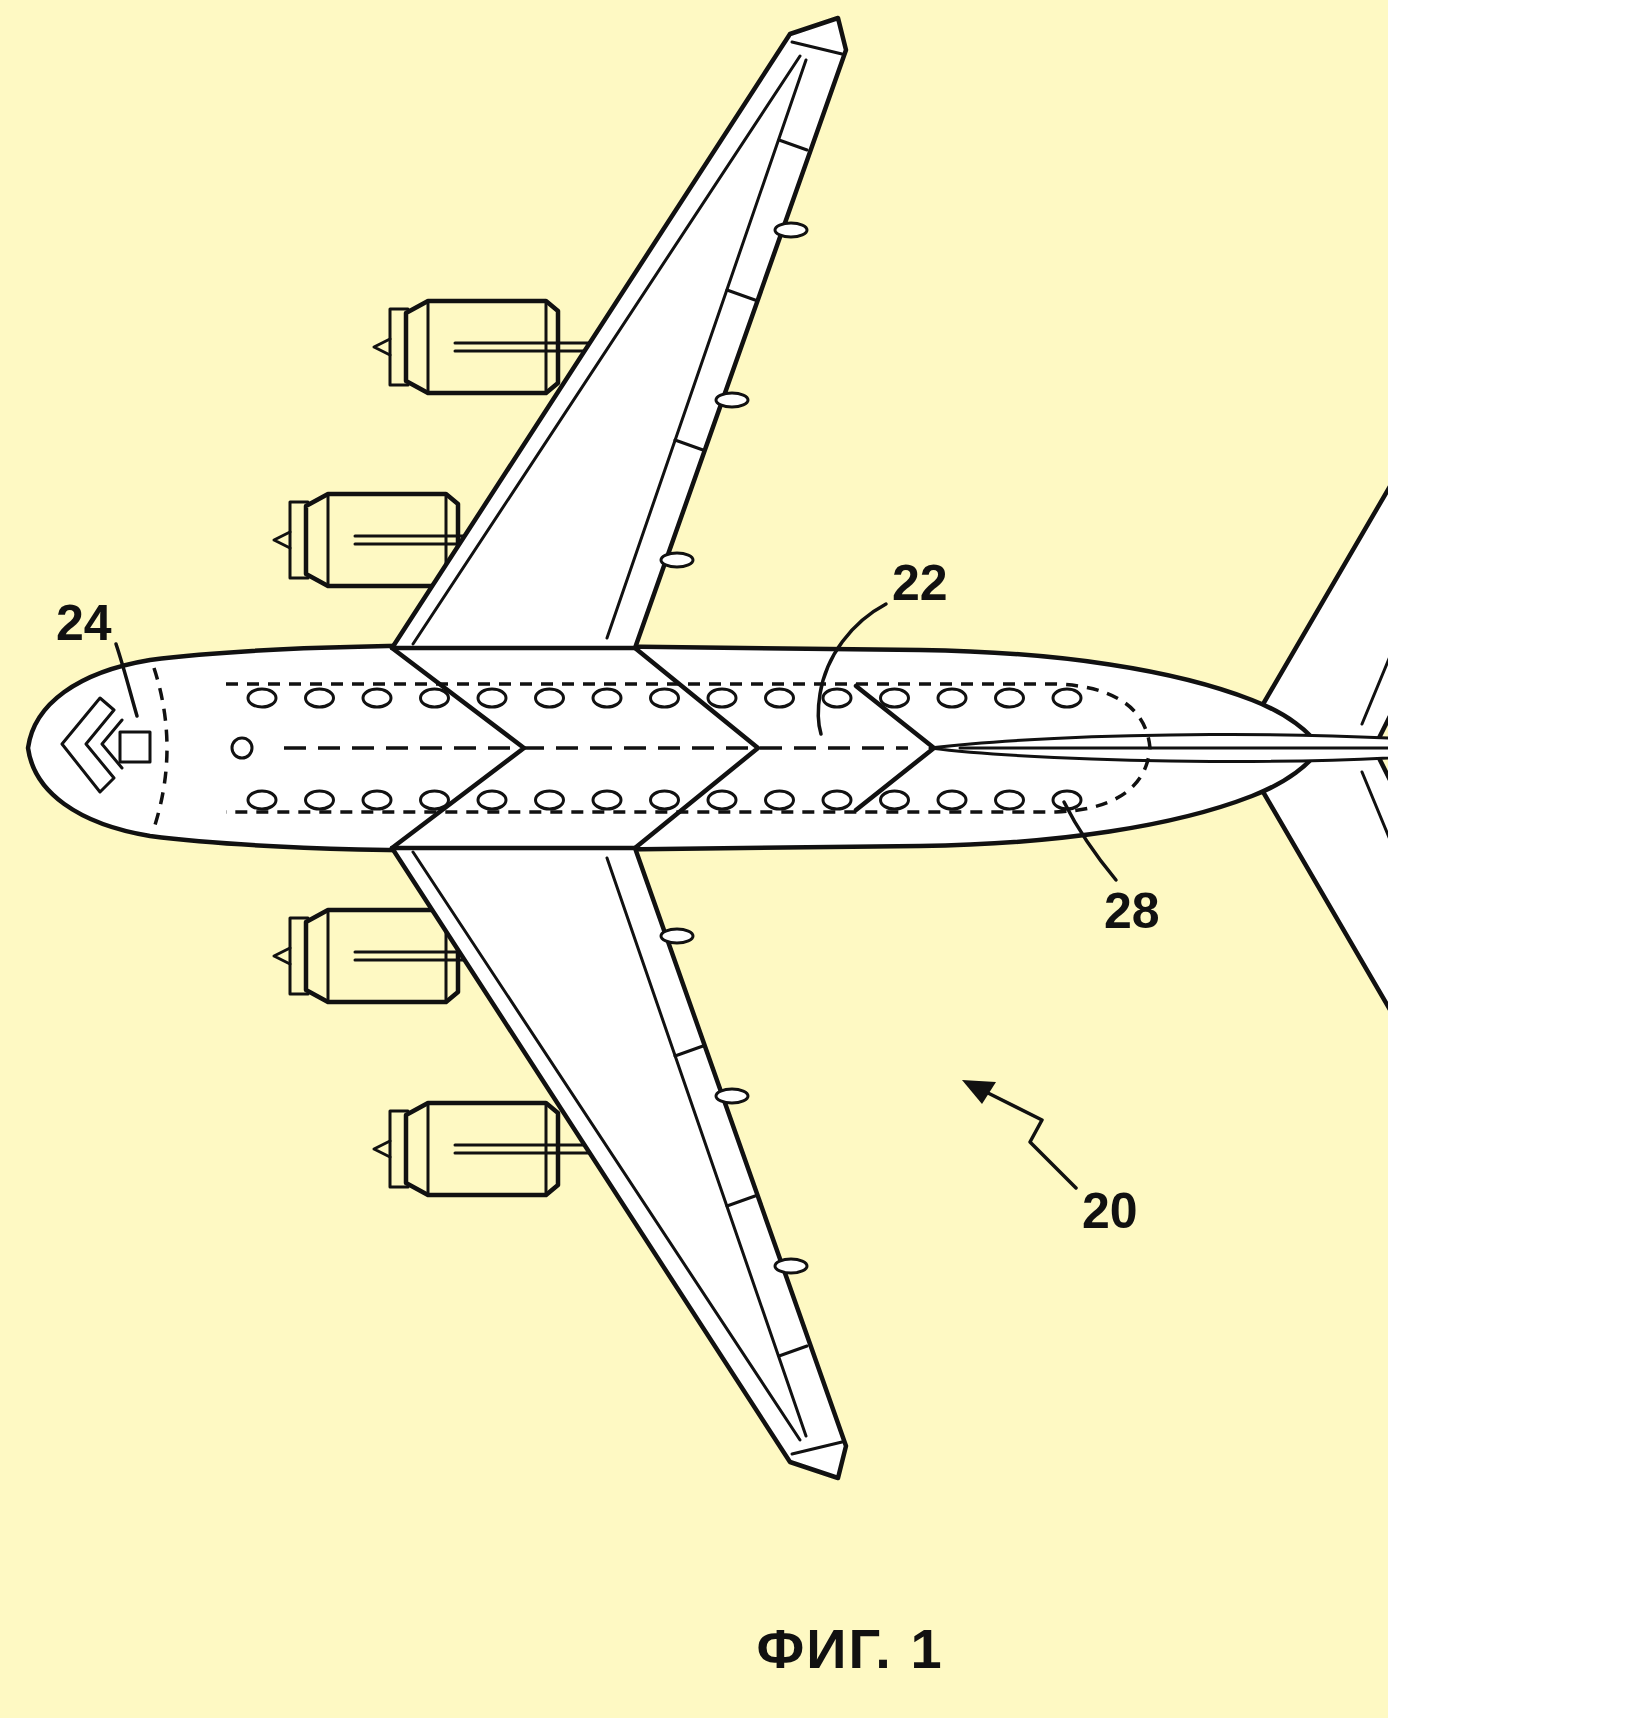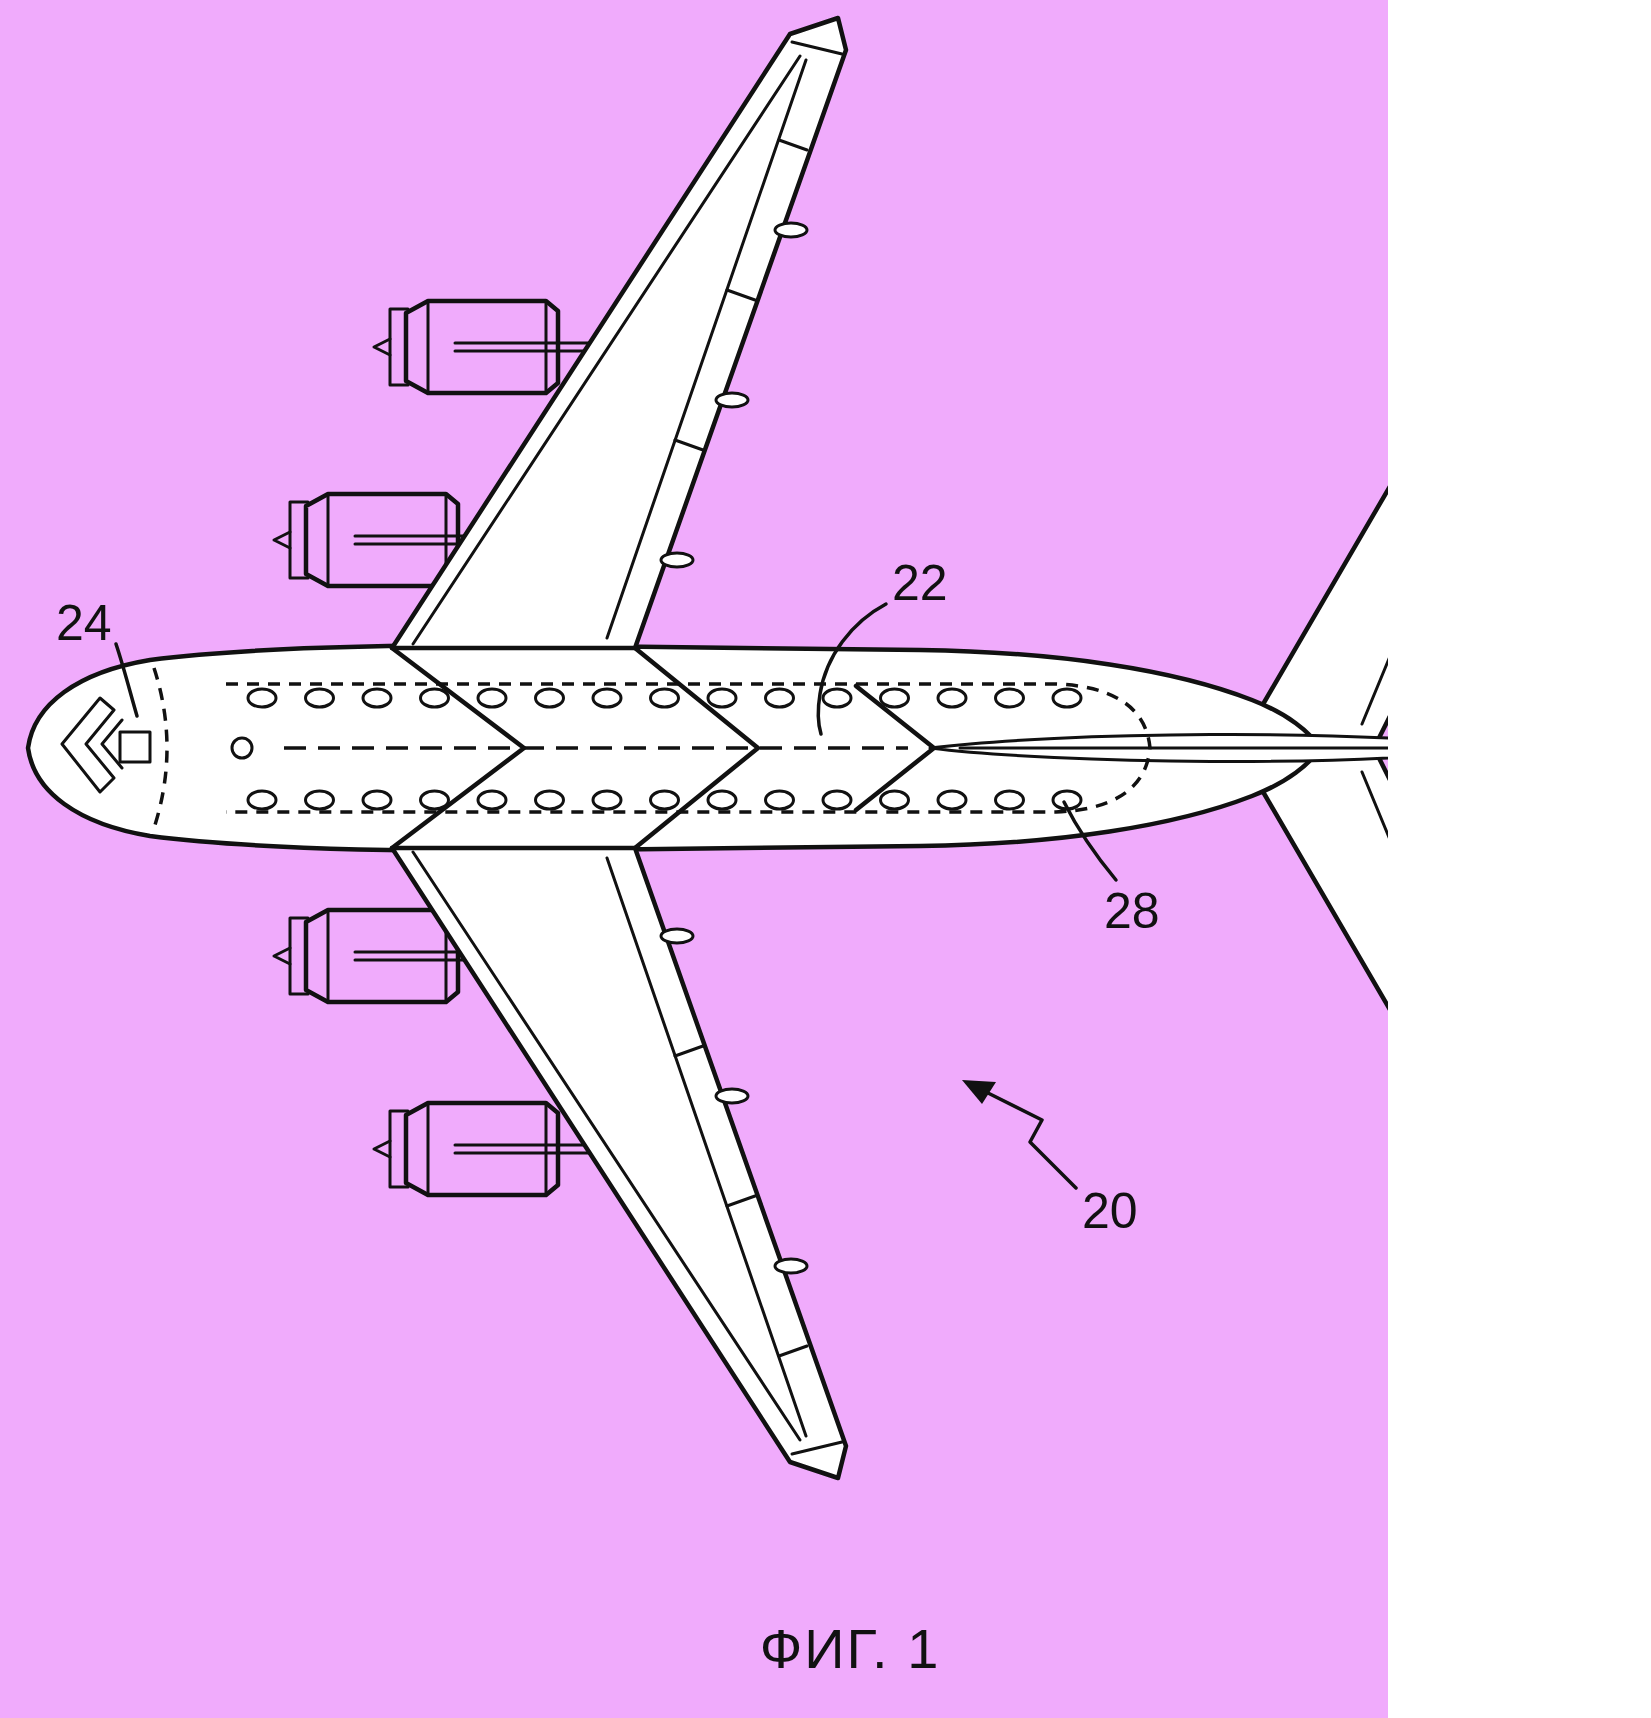"24" .page { background: #f0abfc -> #fef9c3; font-weight: none -> bold }
